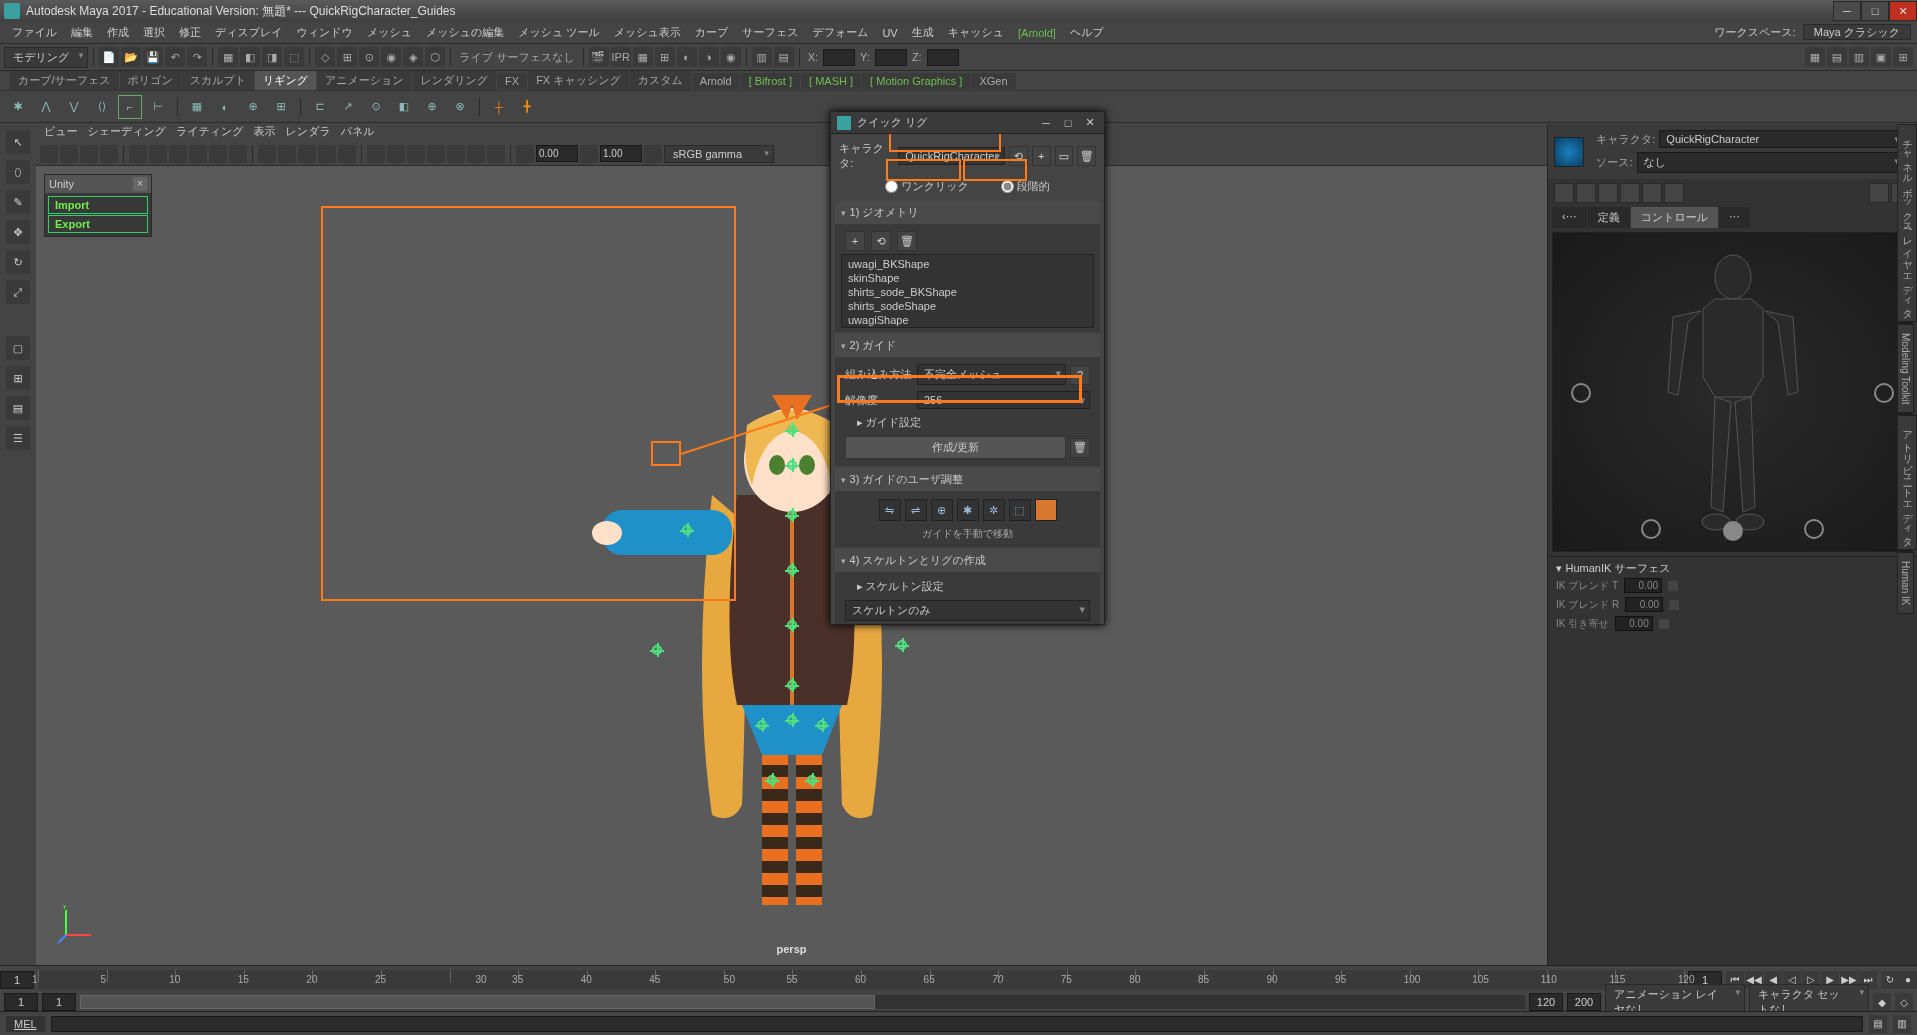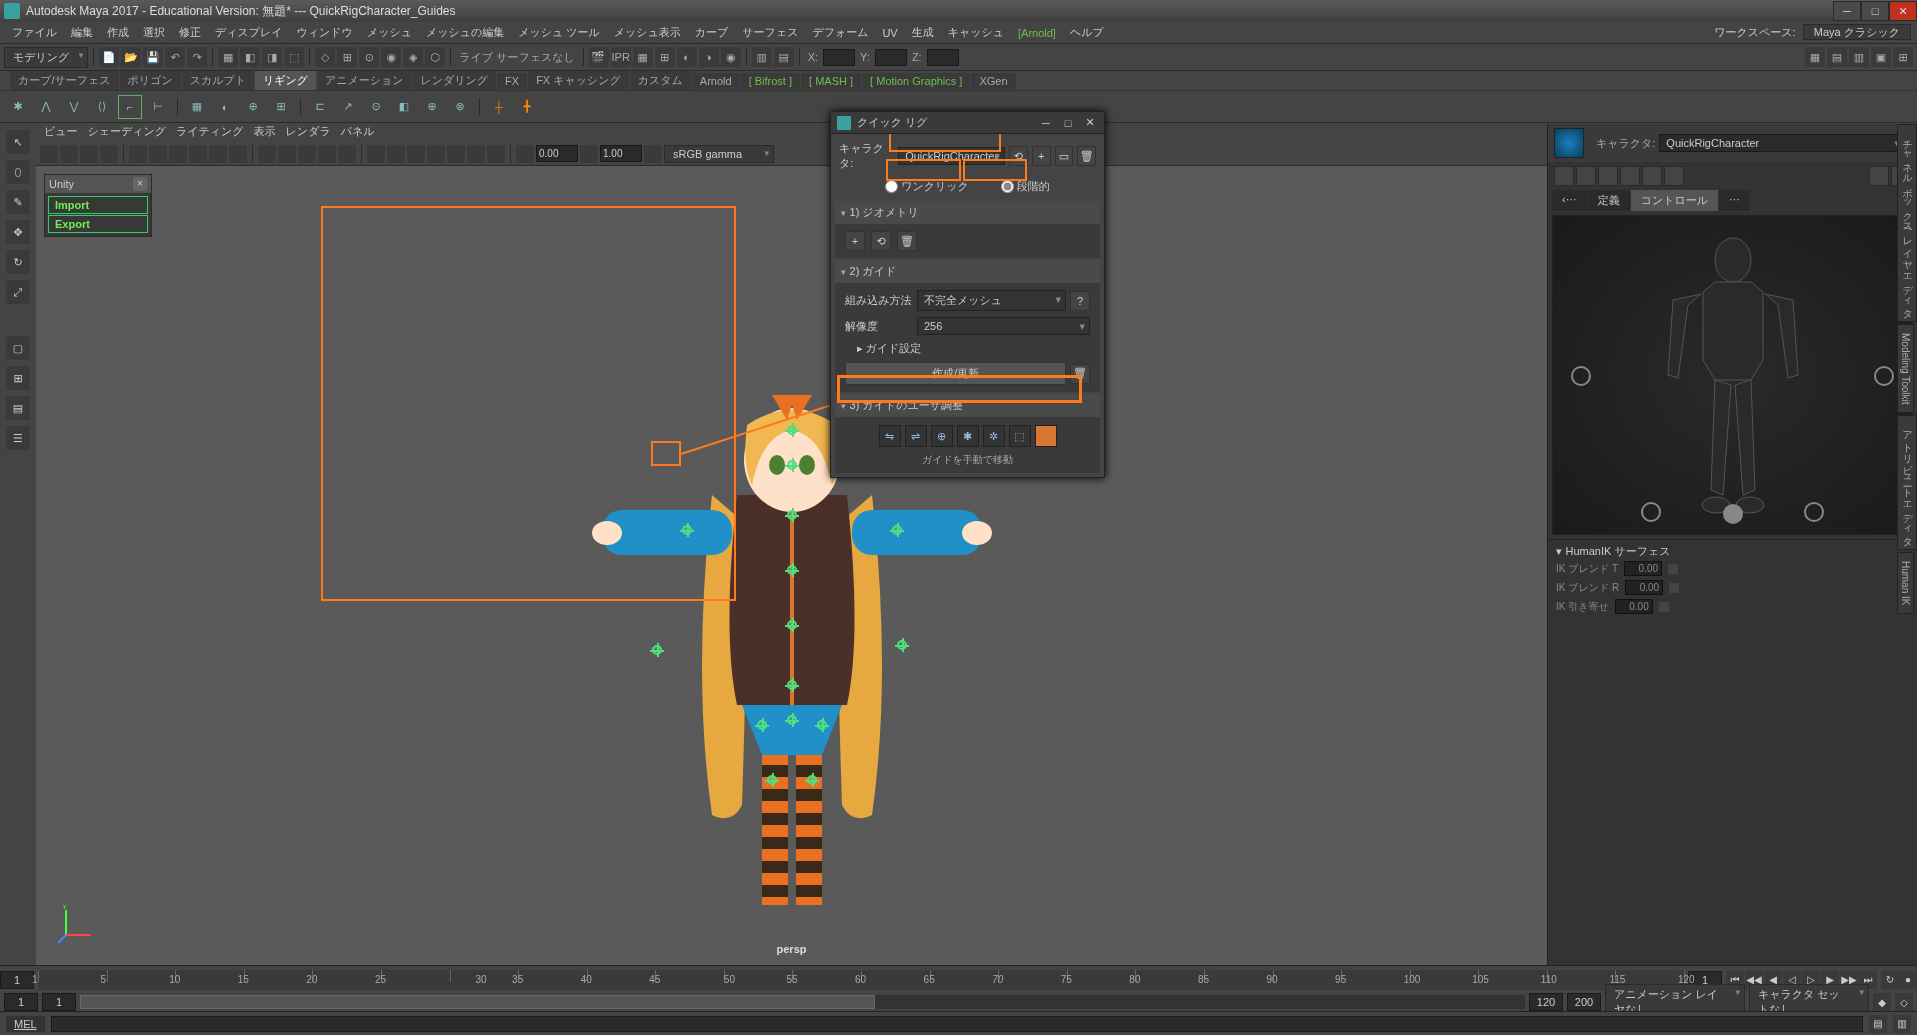"ソース:" div.rp-row { html: none -> <div> <span>ソース:</span> <div>なし</div> </div> }
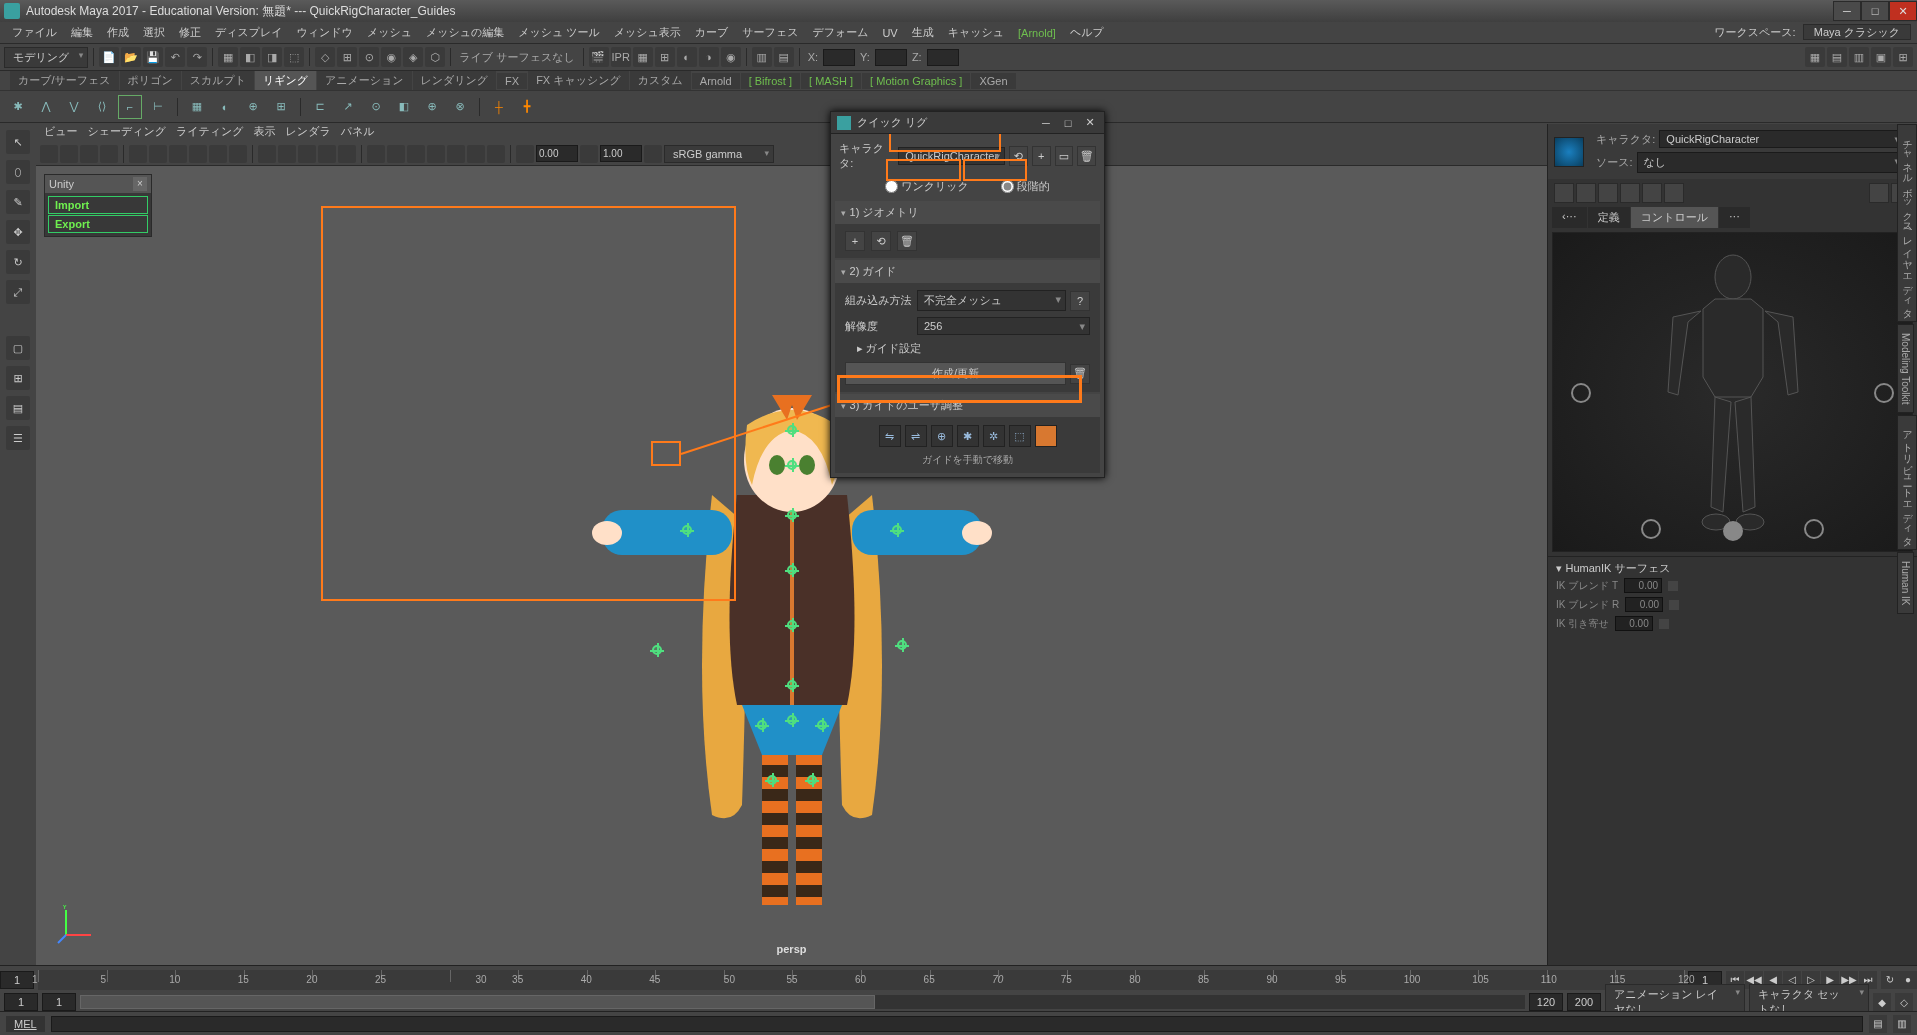"uwagi_BKShape" div.qr-list { html: none -> <div> <div>uwagi_BKShape</div> <div>skinShape</div> <div>shirts_sode_BKShape</div> <div>shirts_sodeShape</div> <div>uwagiShape</div> </div> }
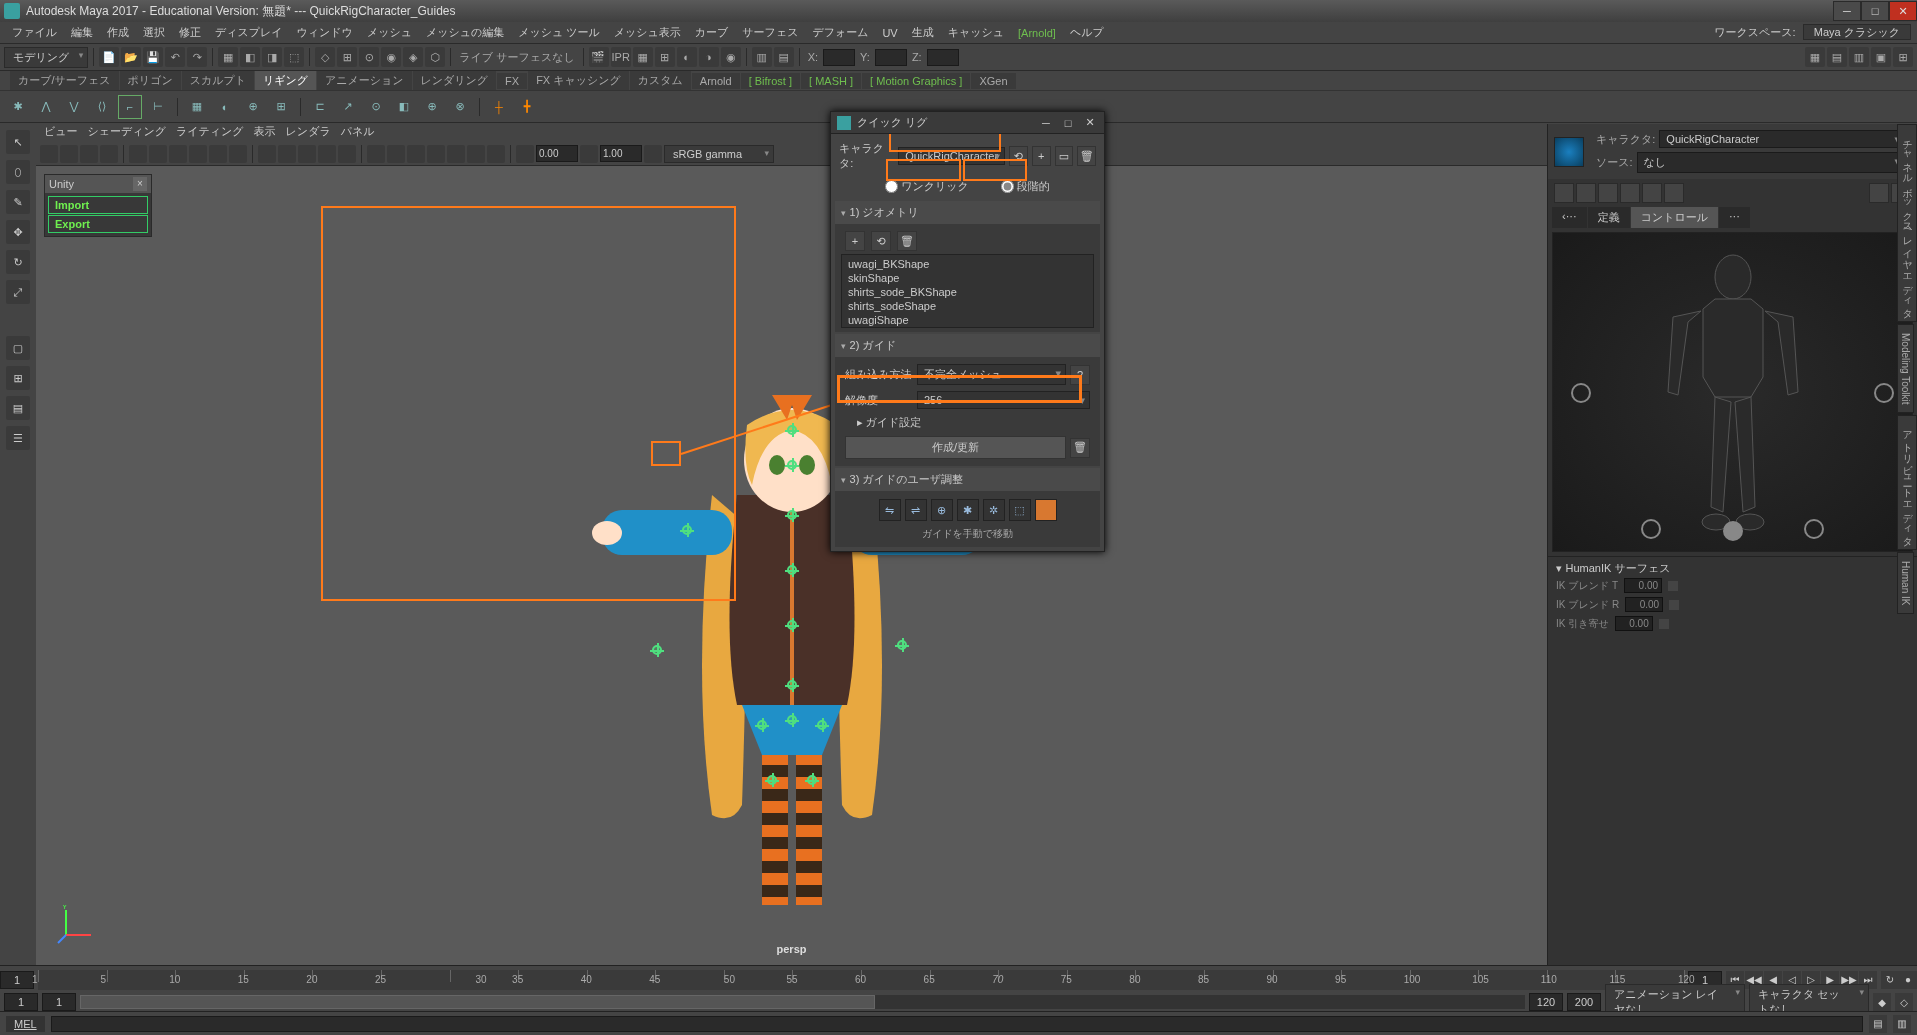"4) スケルトンとリグの作成" div.qr-section { html: none -> <div> <div>4) スケルトンとリグの作成</div> <div> <div> <span>▸ <span>スケルトン設定</span></span> </div> <div> <div>スケルトンのみ</div> </div> </div> </div> }
